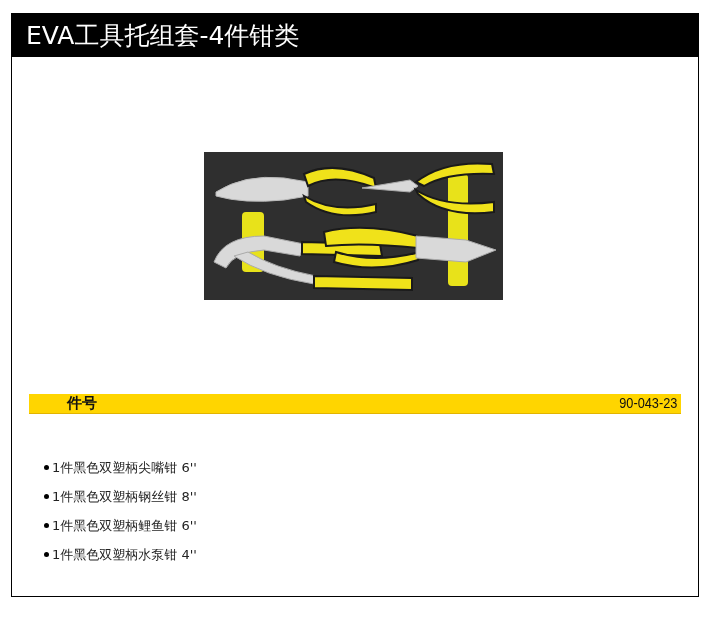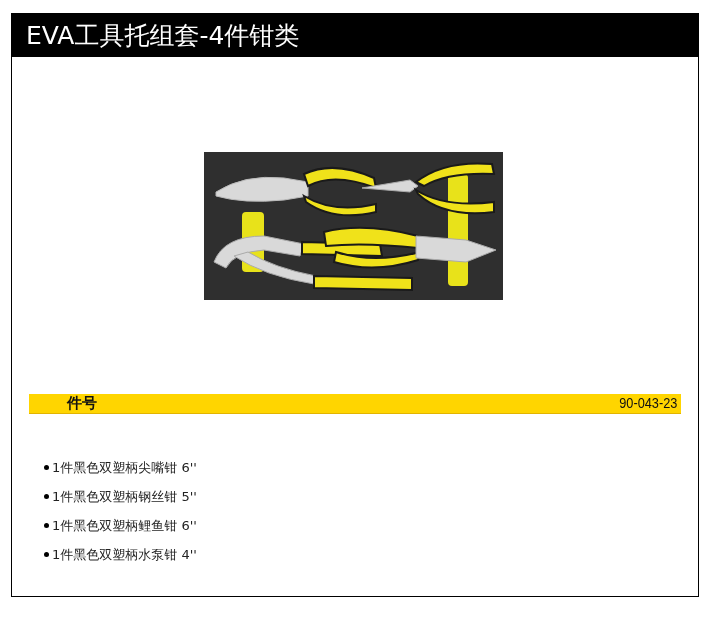"1件黑色双塑柄钢丝钳 5''" span { text: 5'' -> 8'' }
